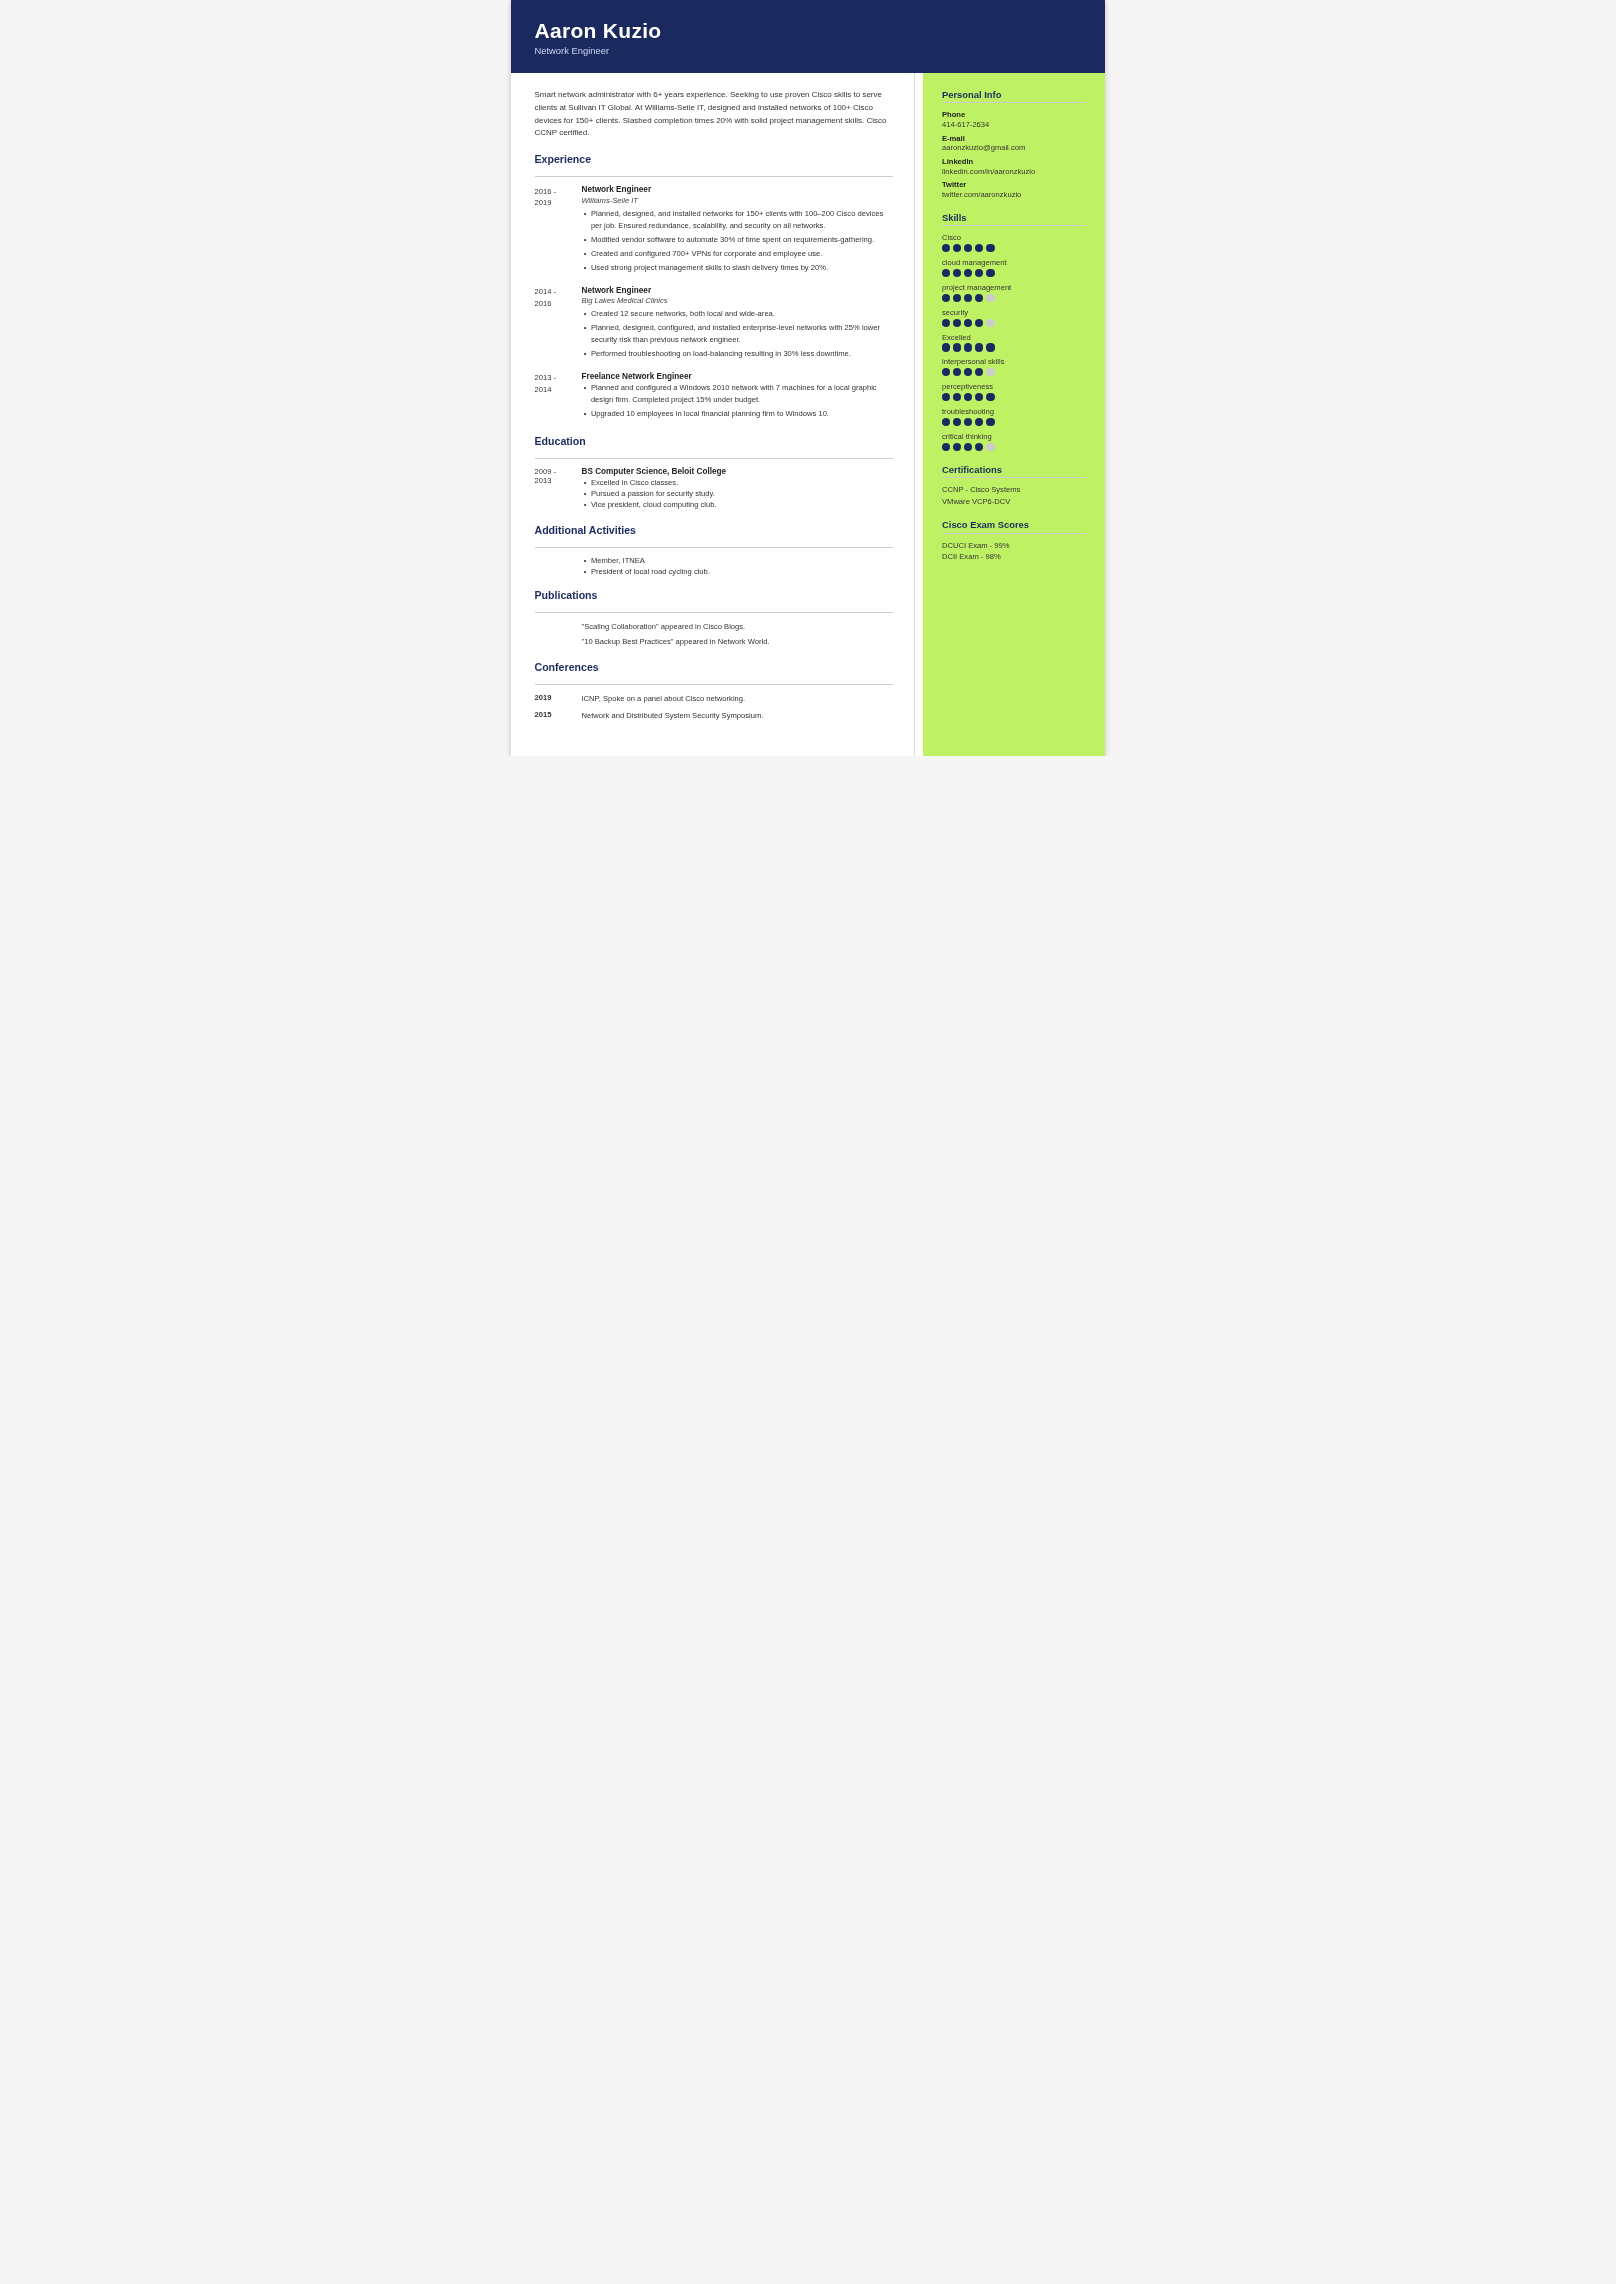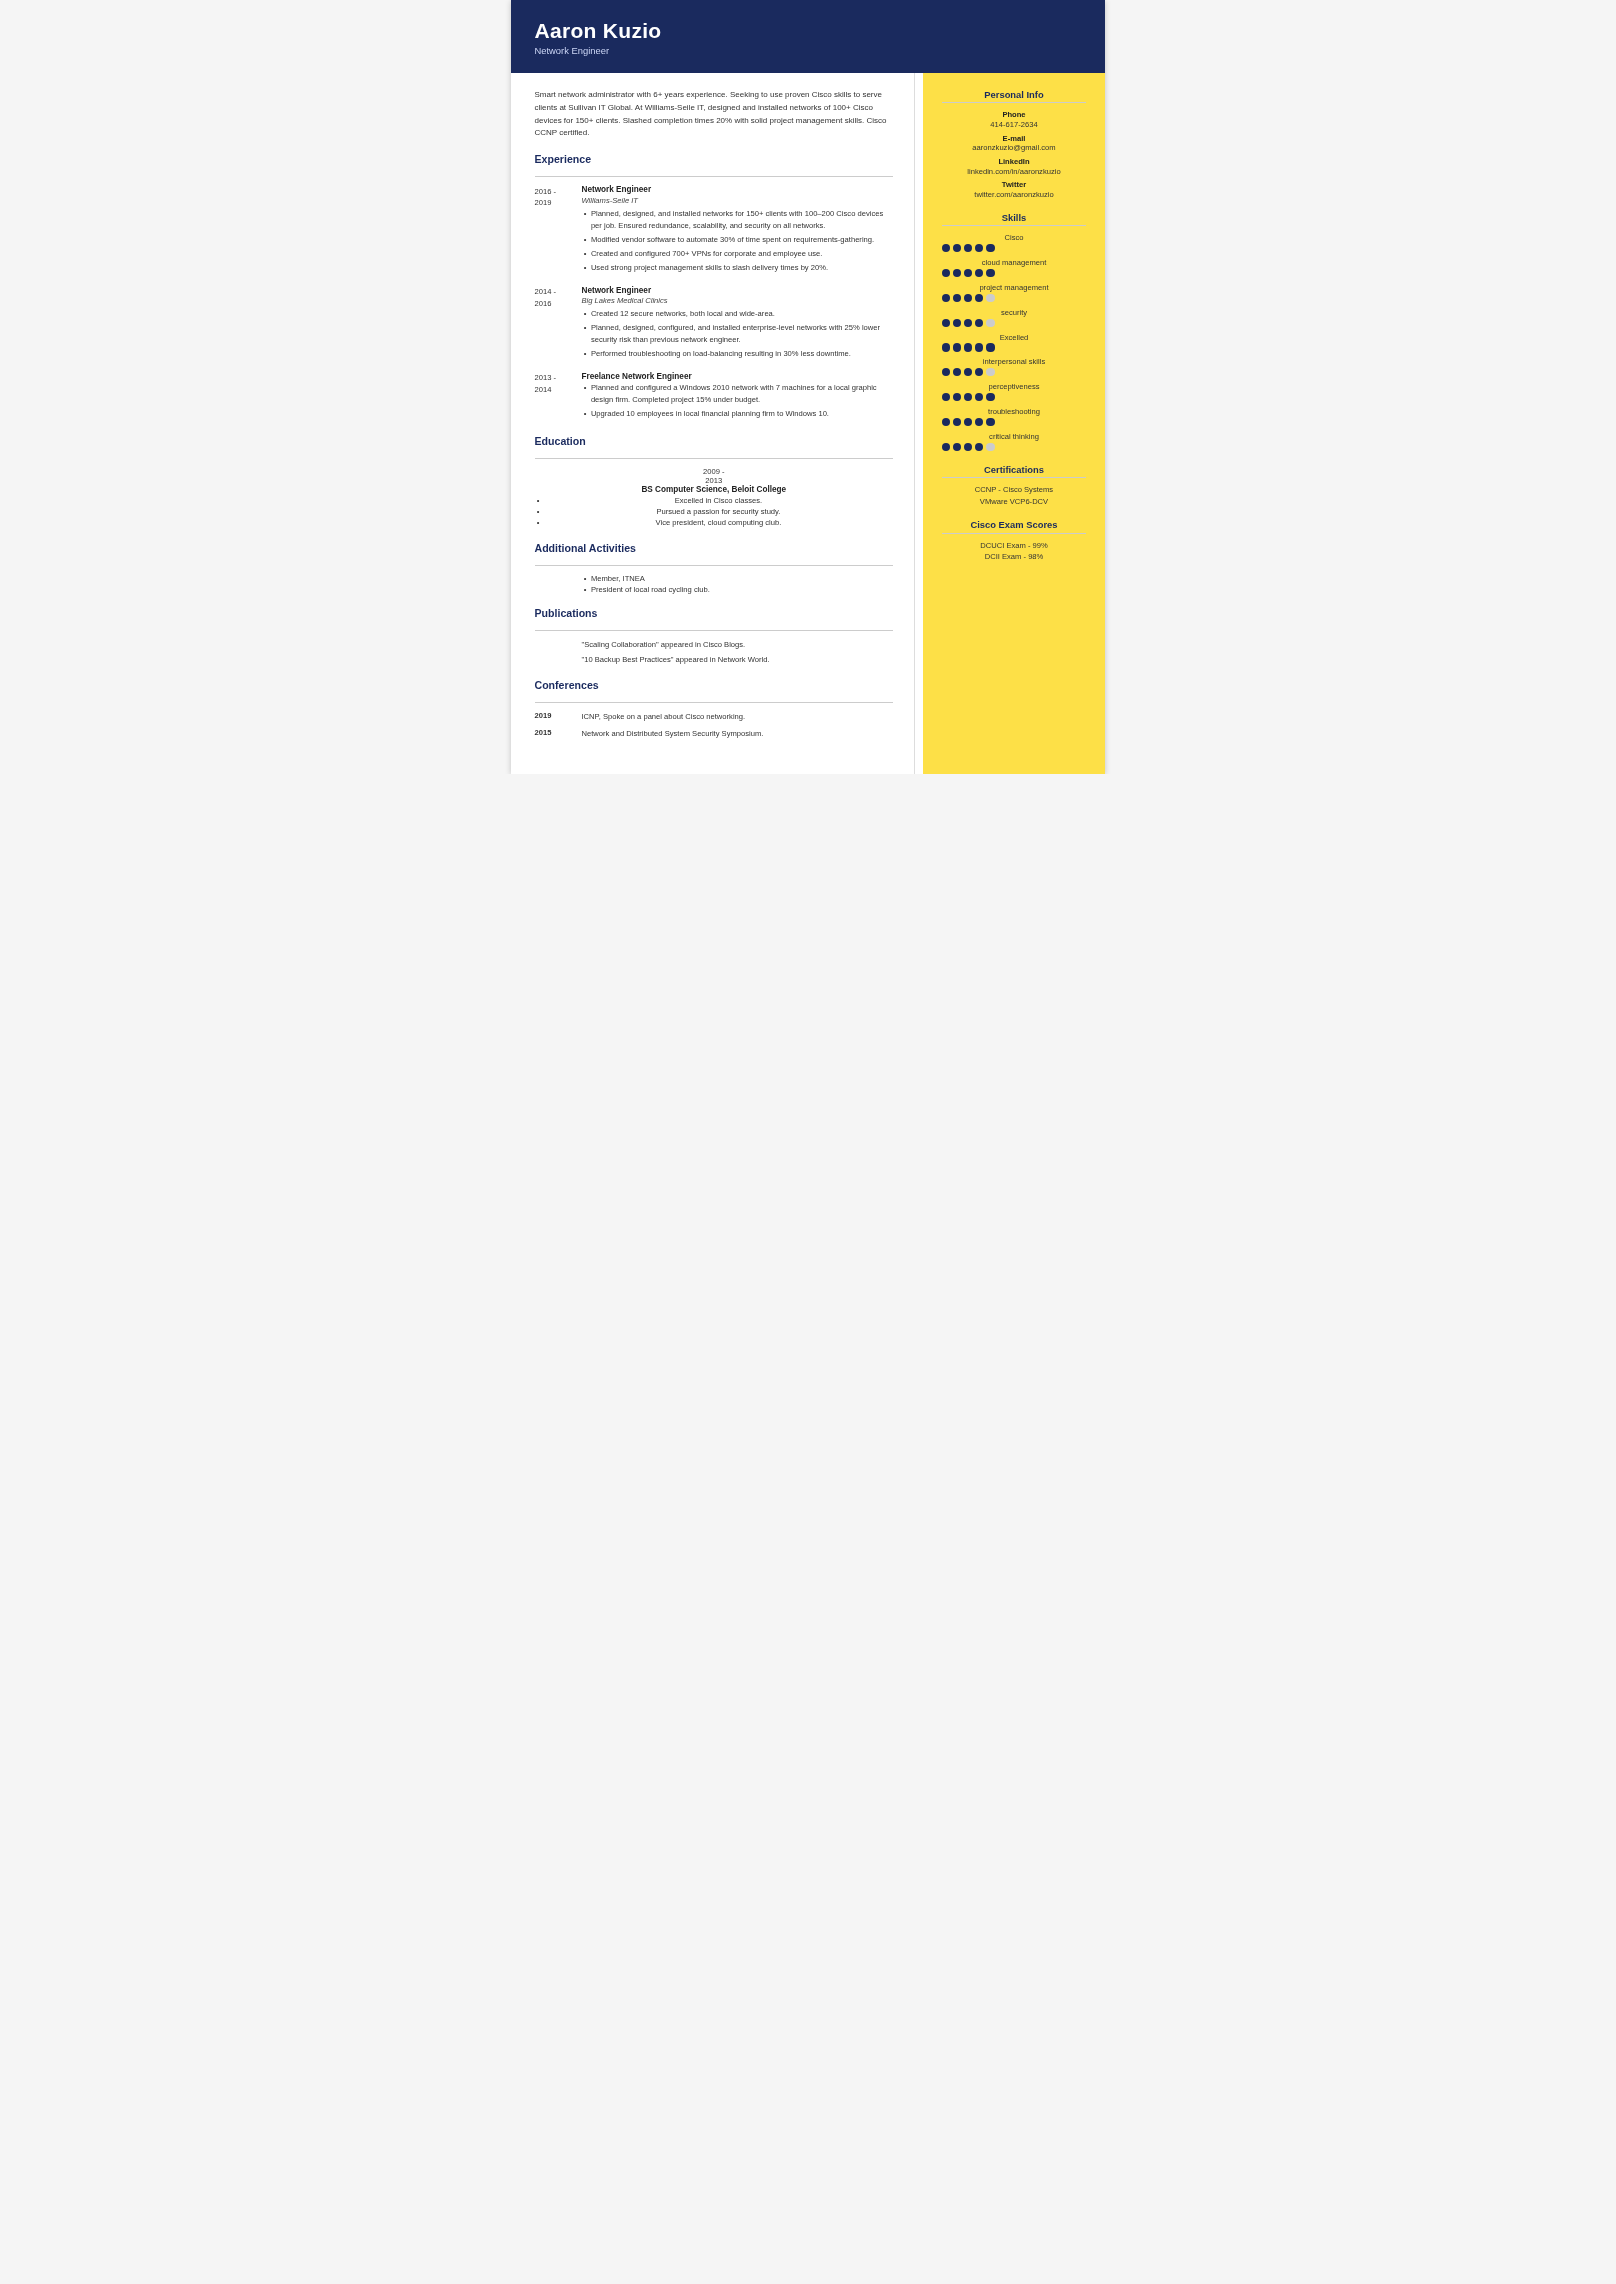"Personal Info" .right-col { background: #fde047 -> #bef264; text-align: center -> none }
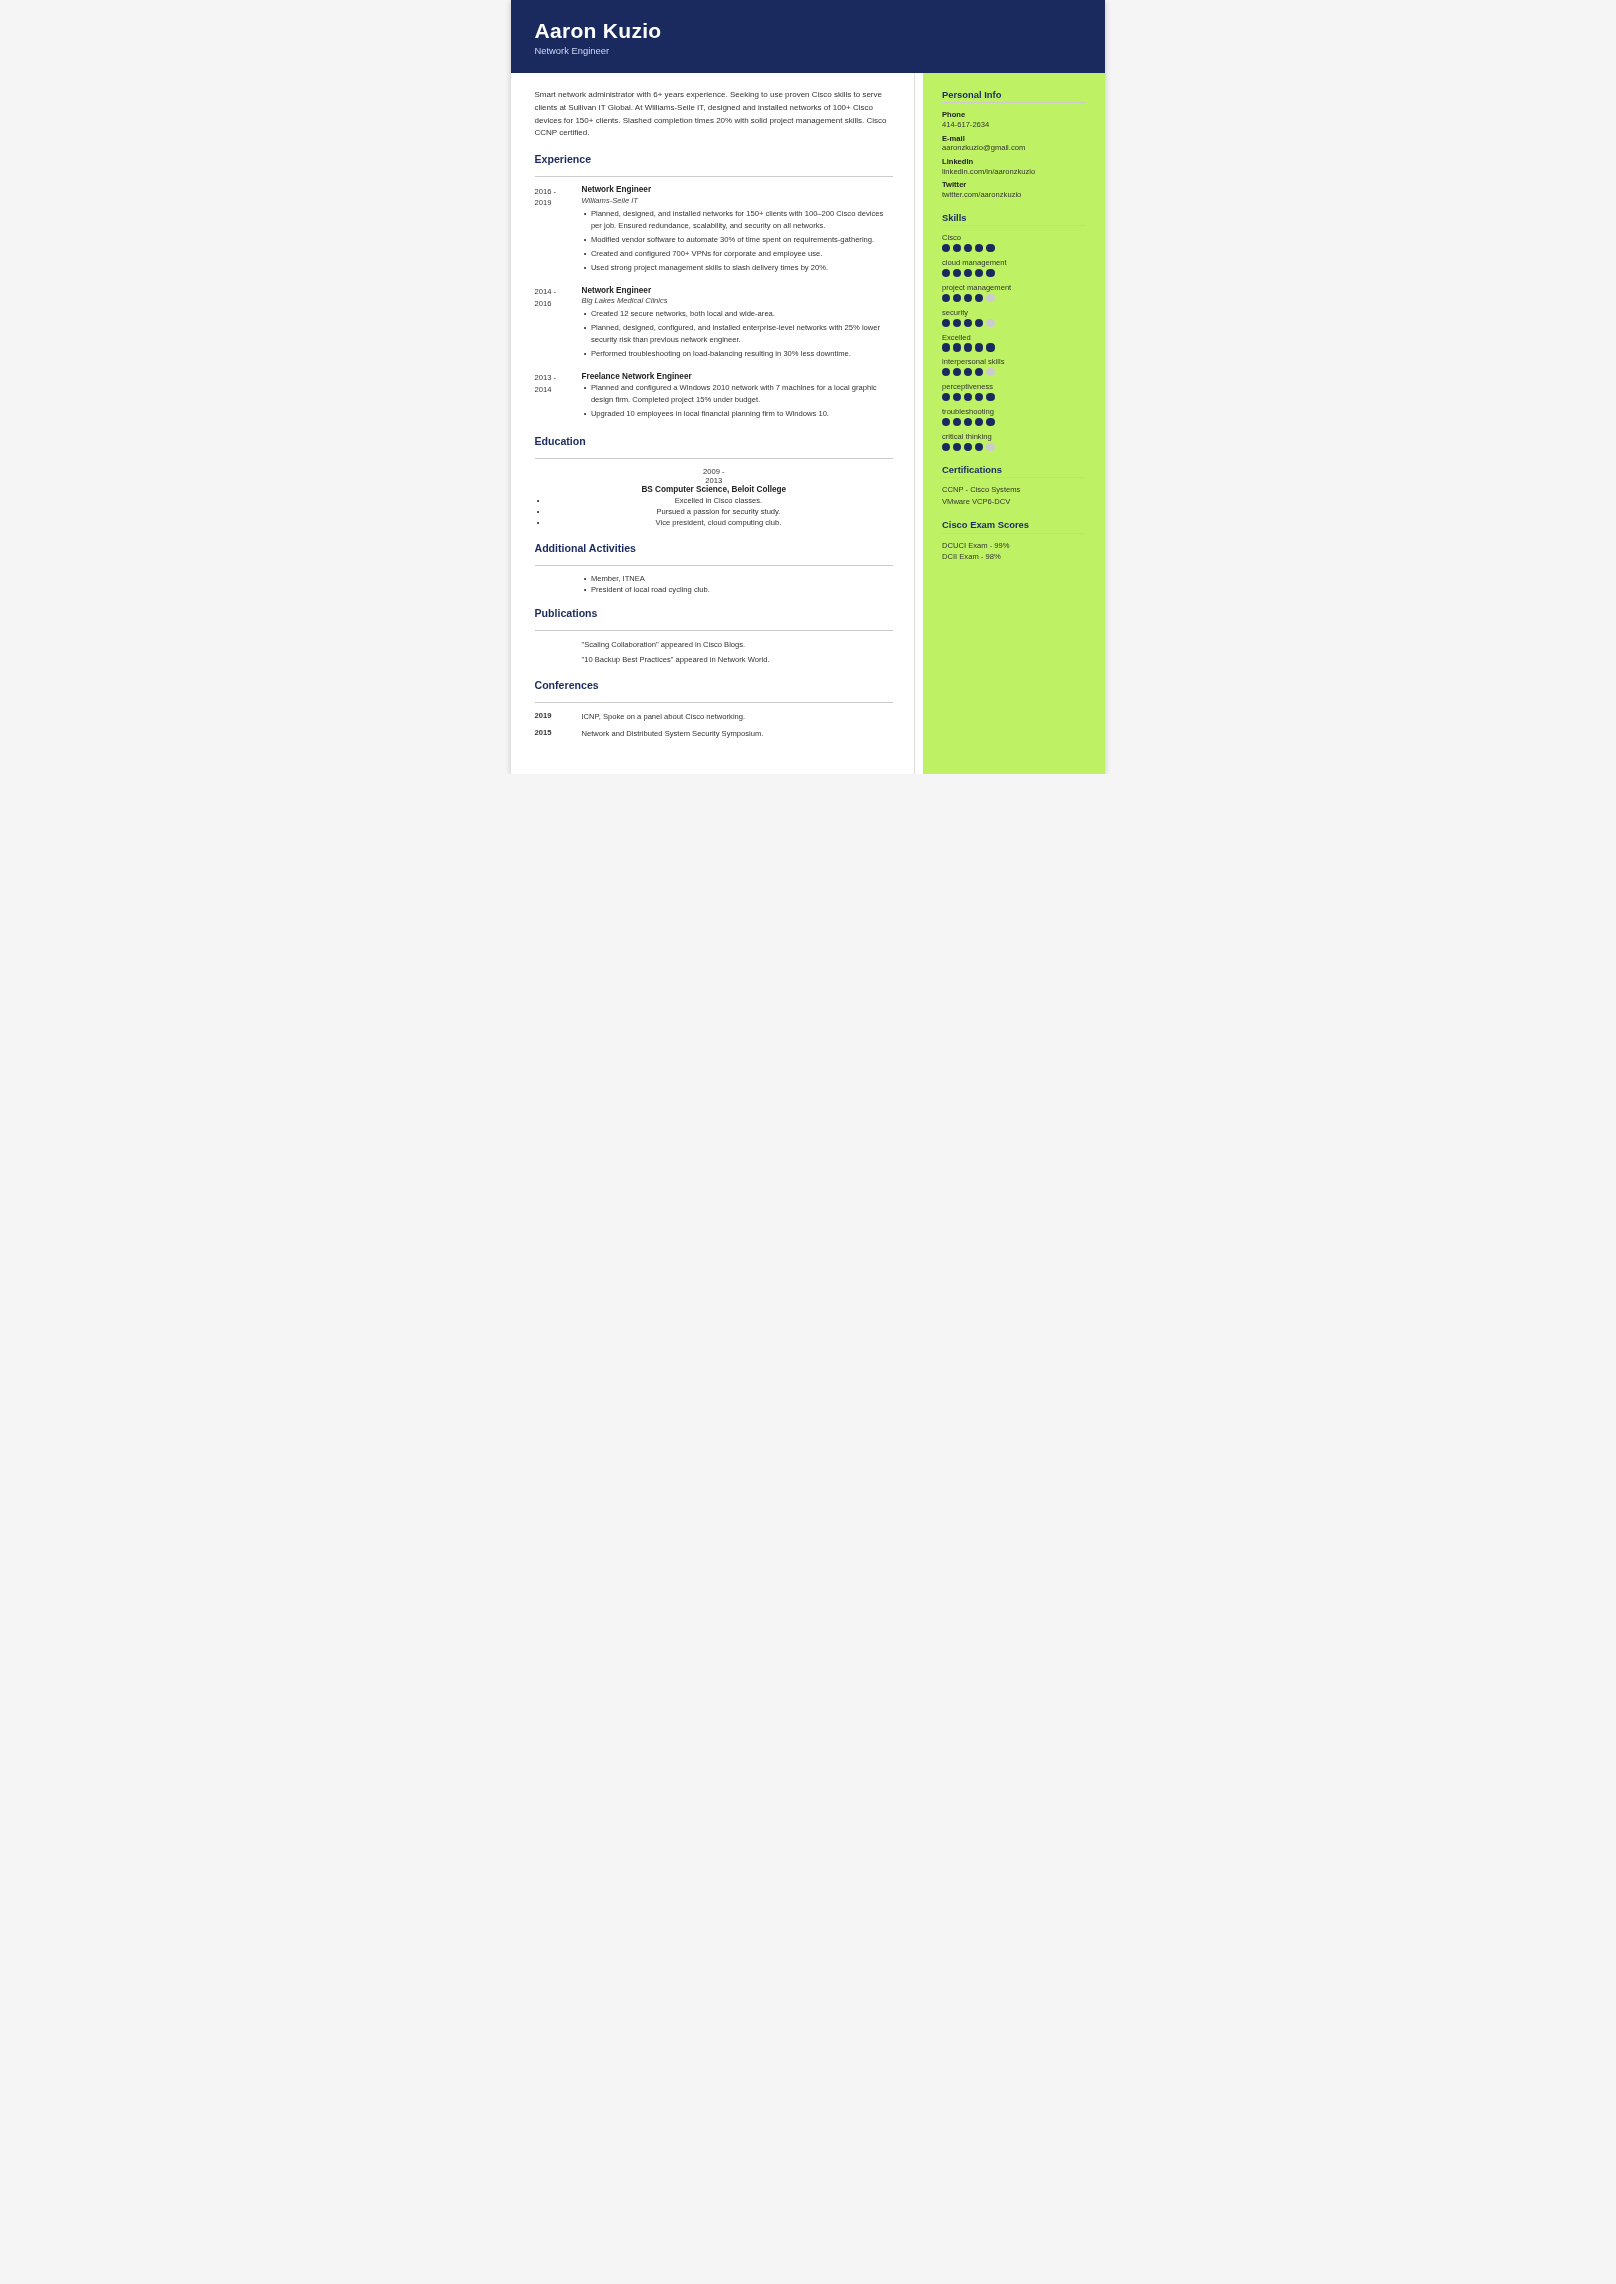"2009 -" .edu-item { flex-direction: column -> row; text-align: center -> none }
